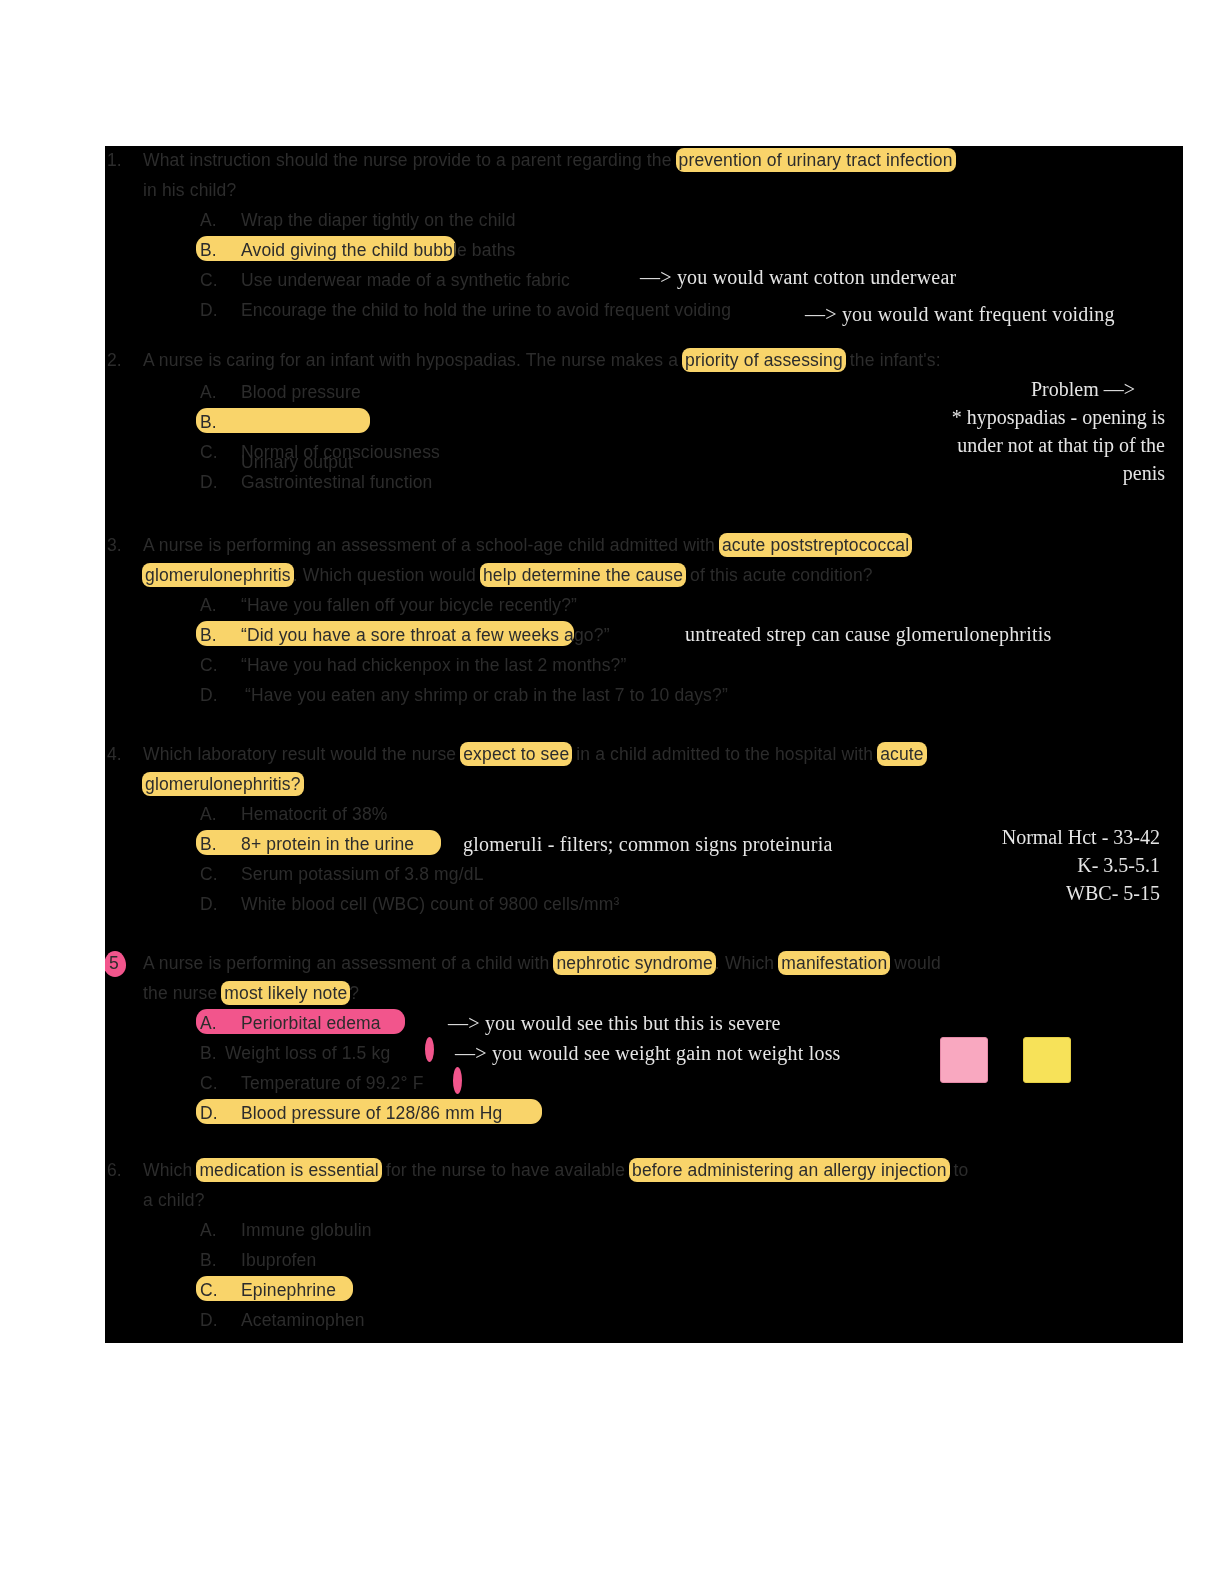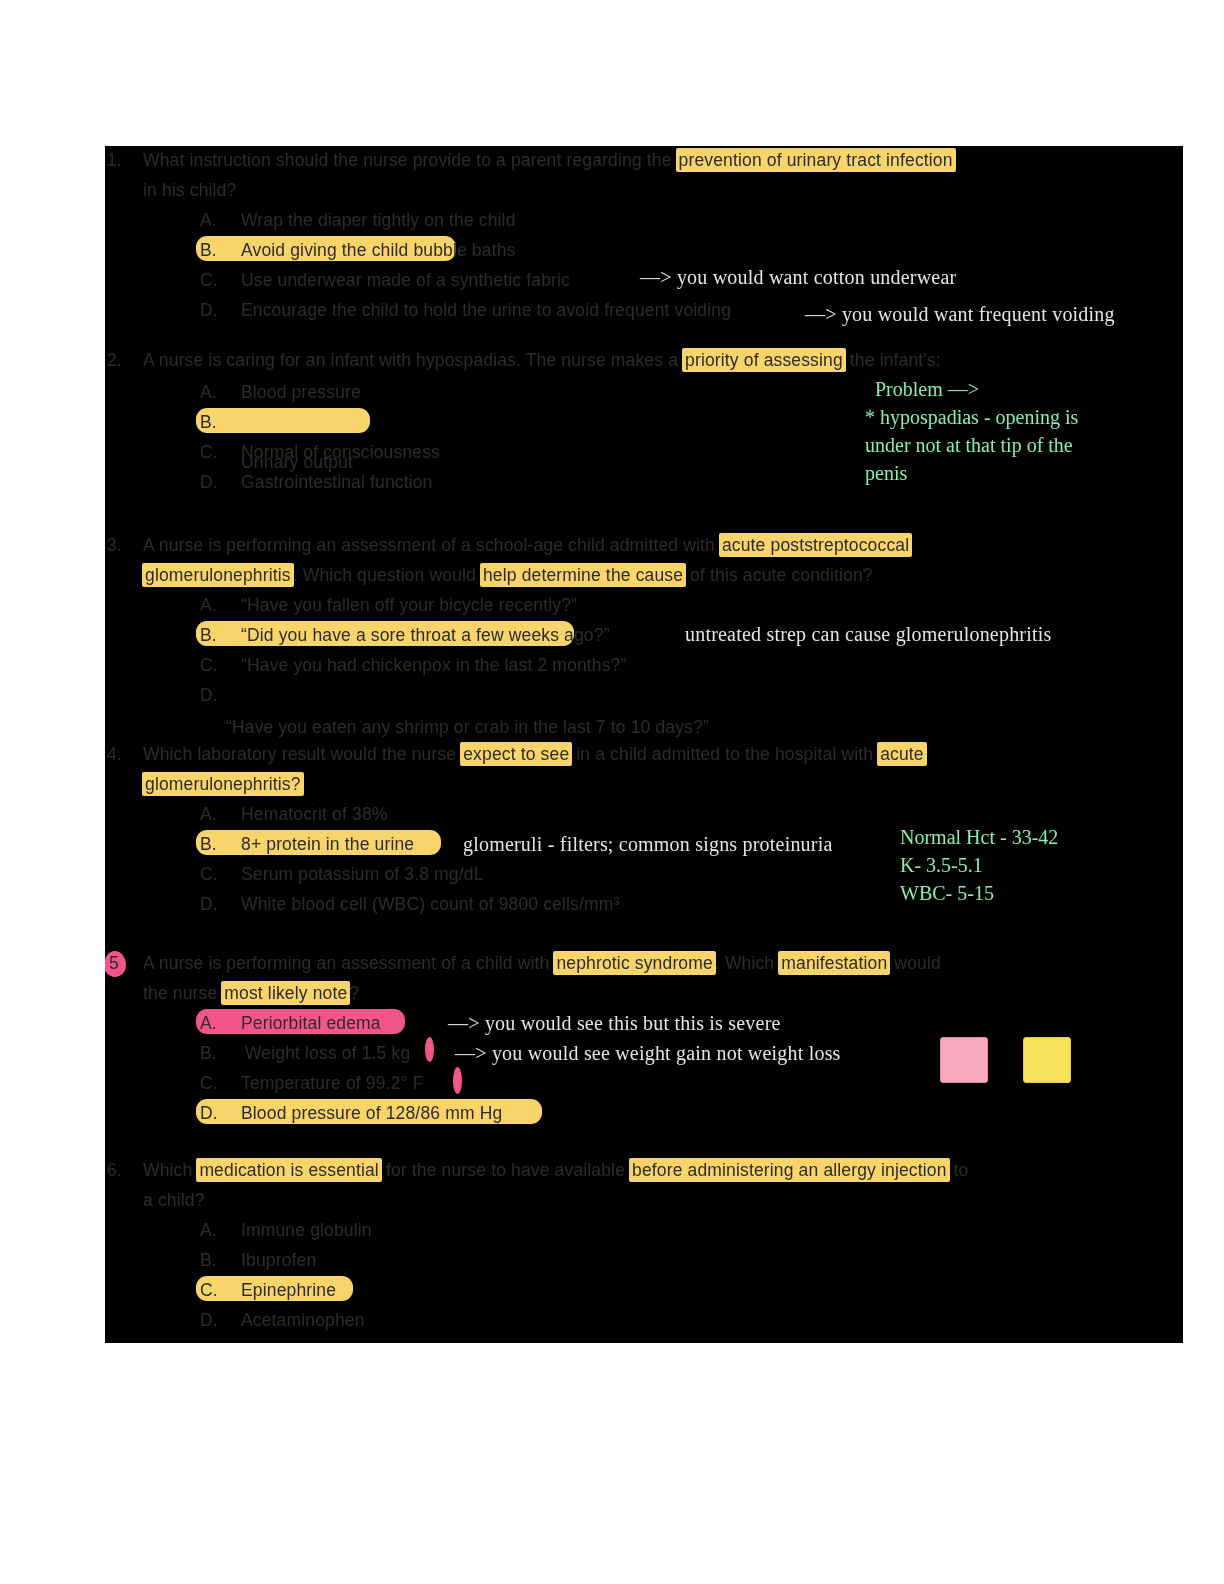"prevention of urinary tract infection" .hl-y { border-radius: 2px -> 8px }
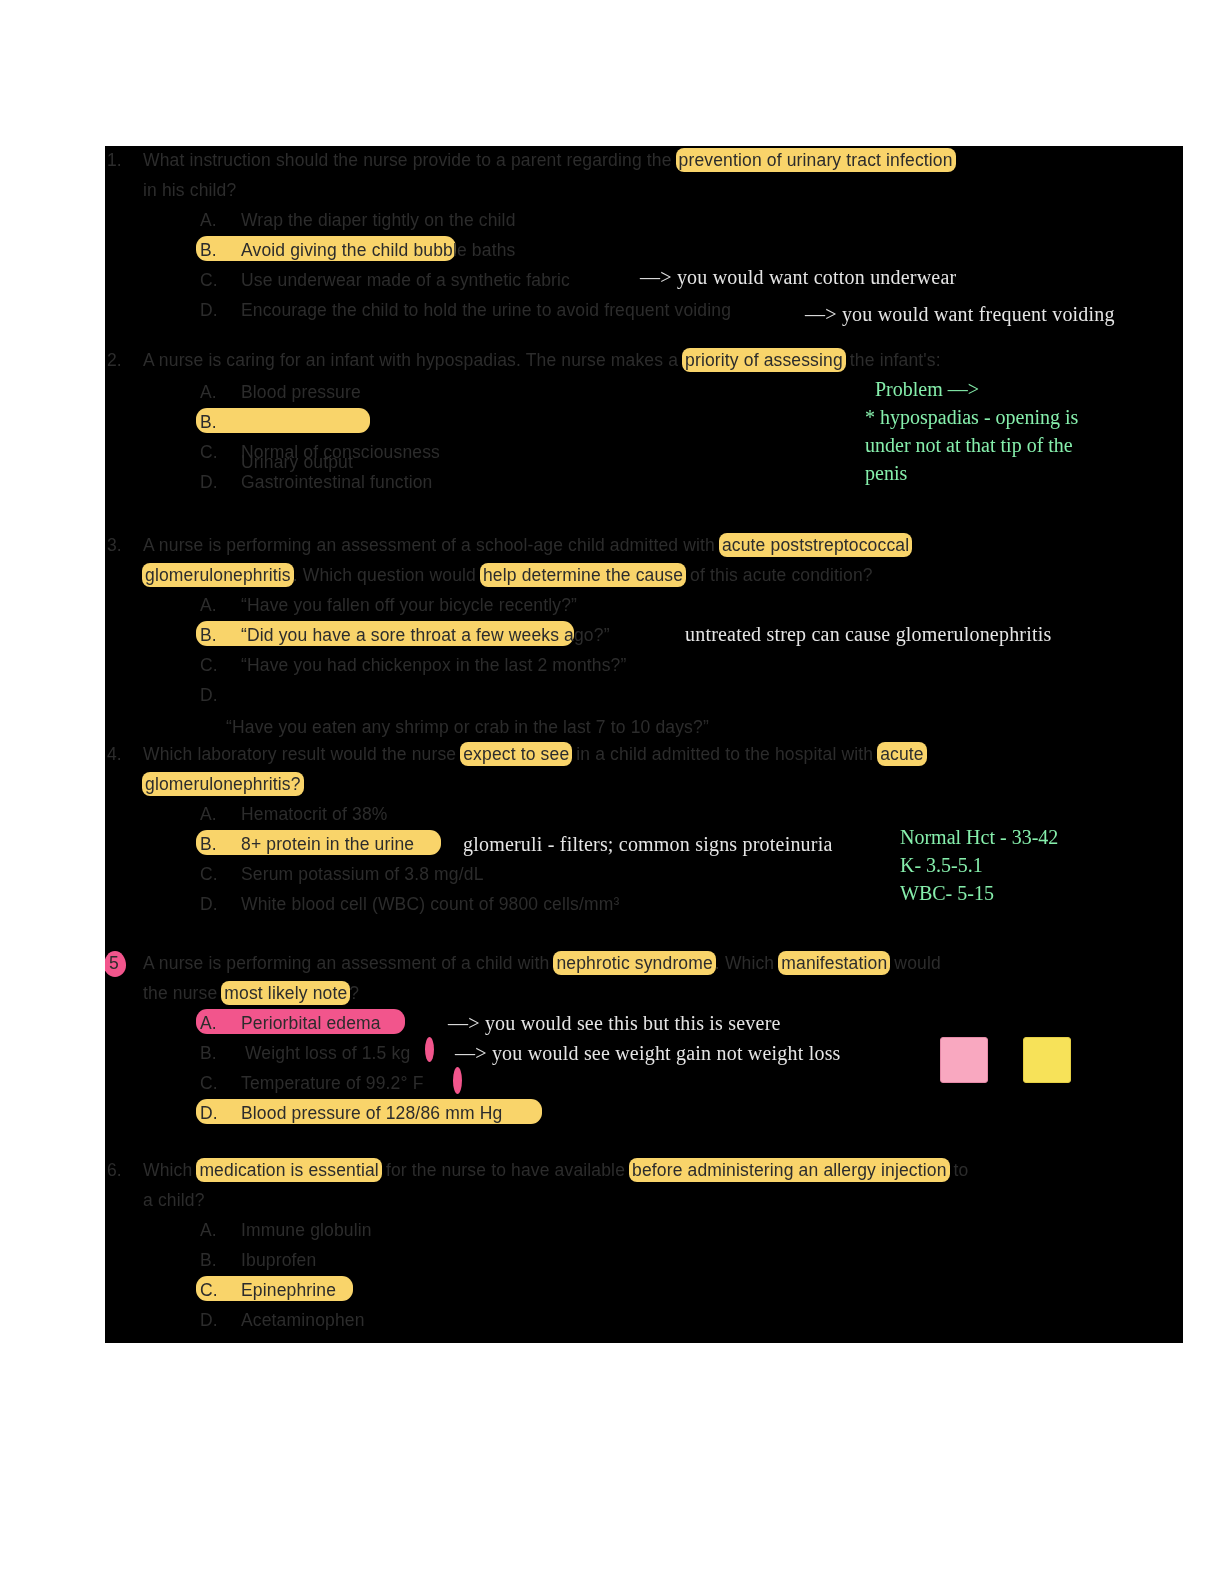"Problem —>" .anno-c { color: #86efac -> #e5e5e5; text-align: left -> right }
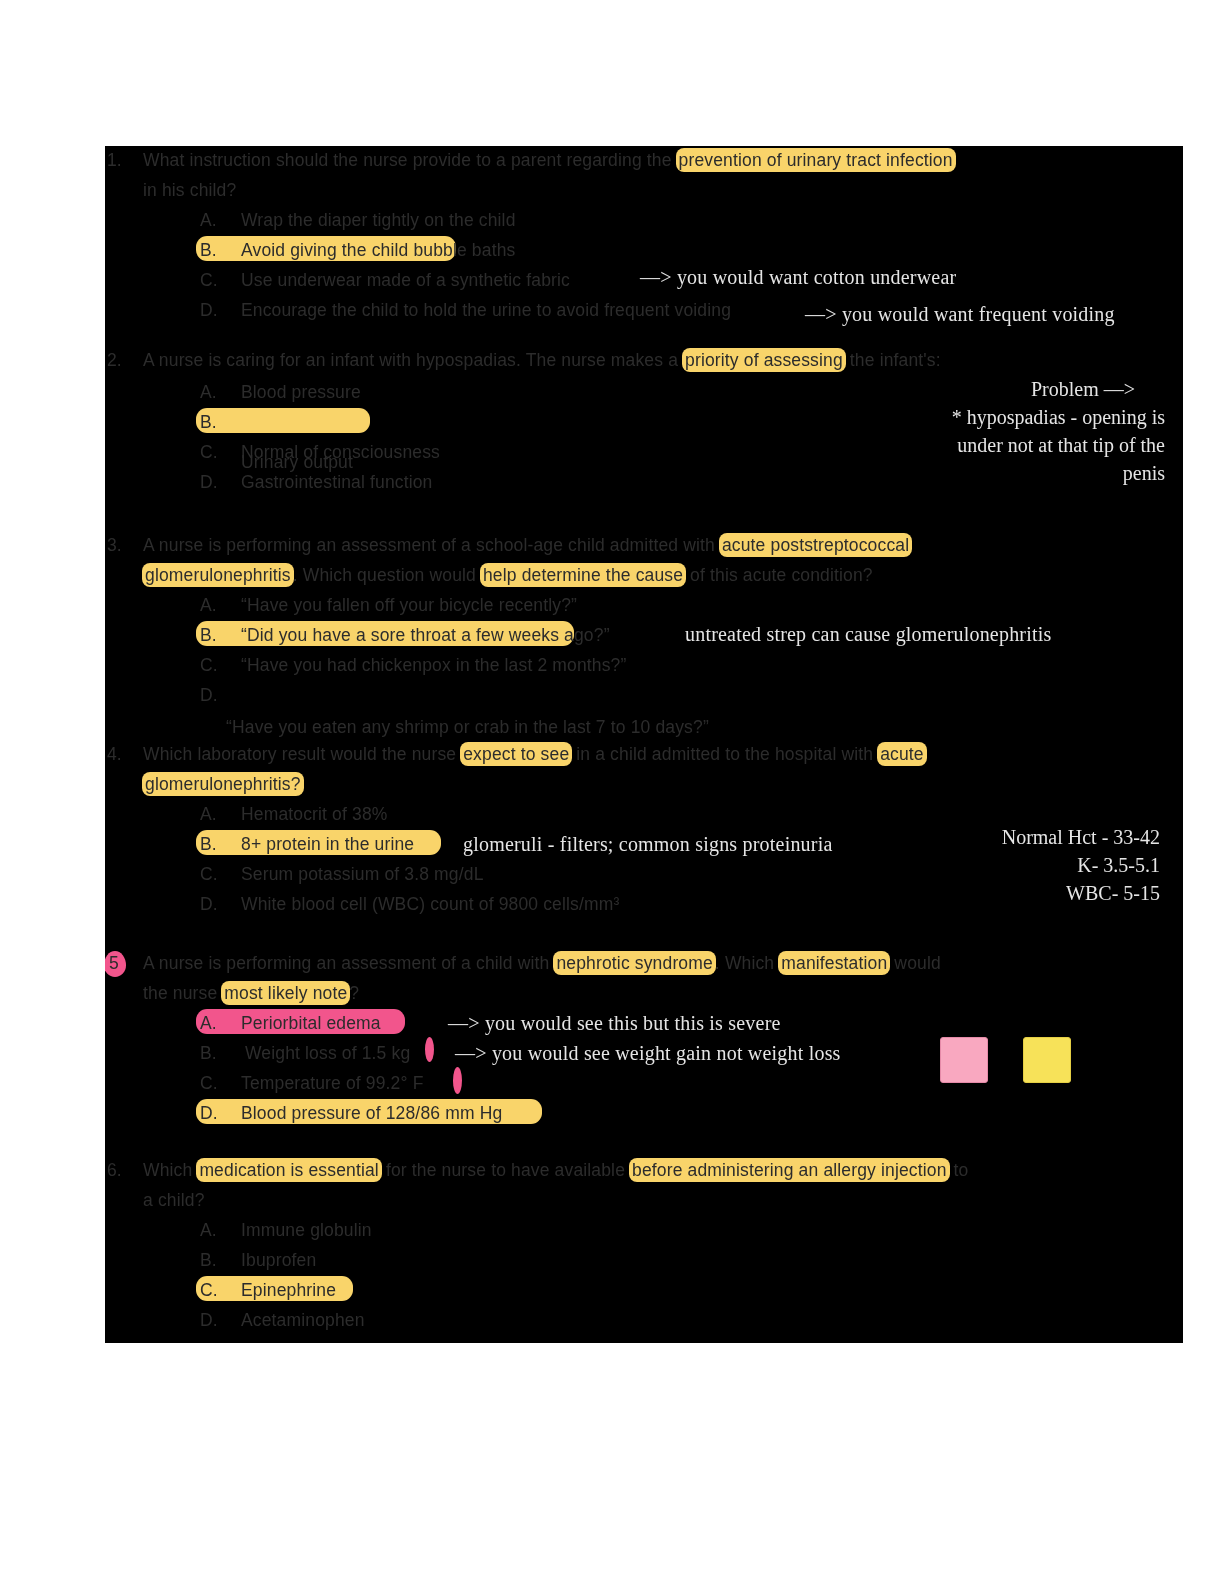"“Have you eaten any shrimp" div.line { left: 121px -> 140px; margin-top: 32px -> none }
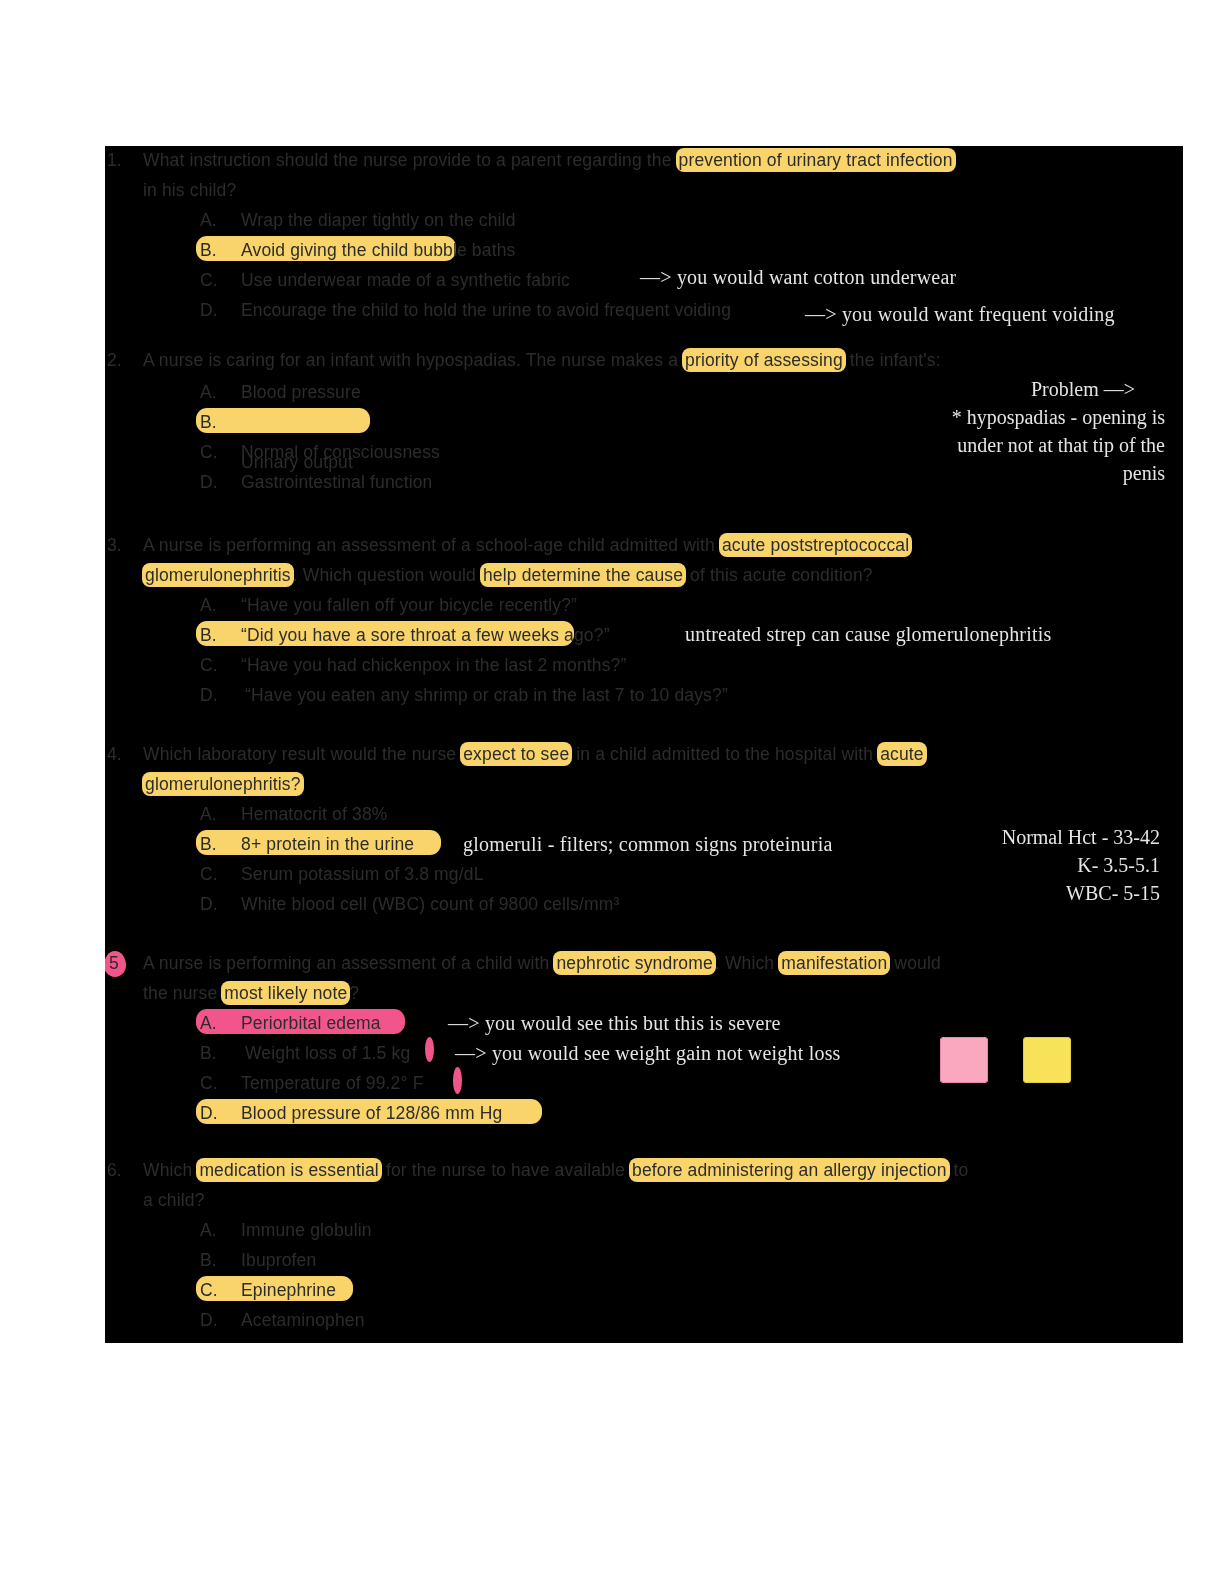"Weight loss of 1.5 kg" div.line { left: 140px -> 120px }
